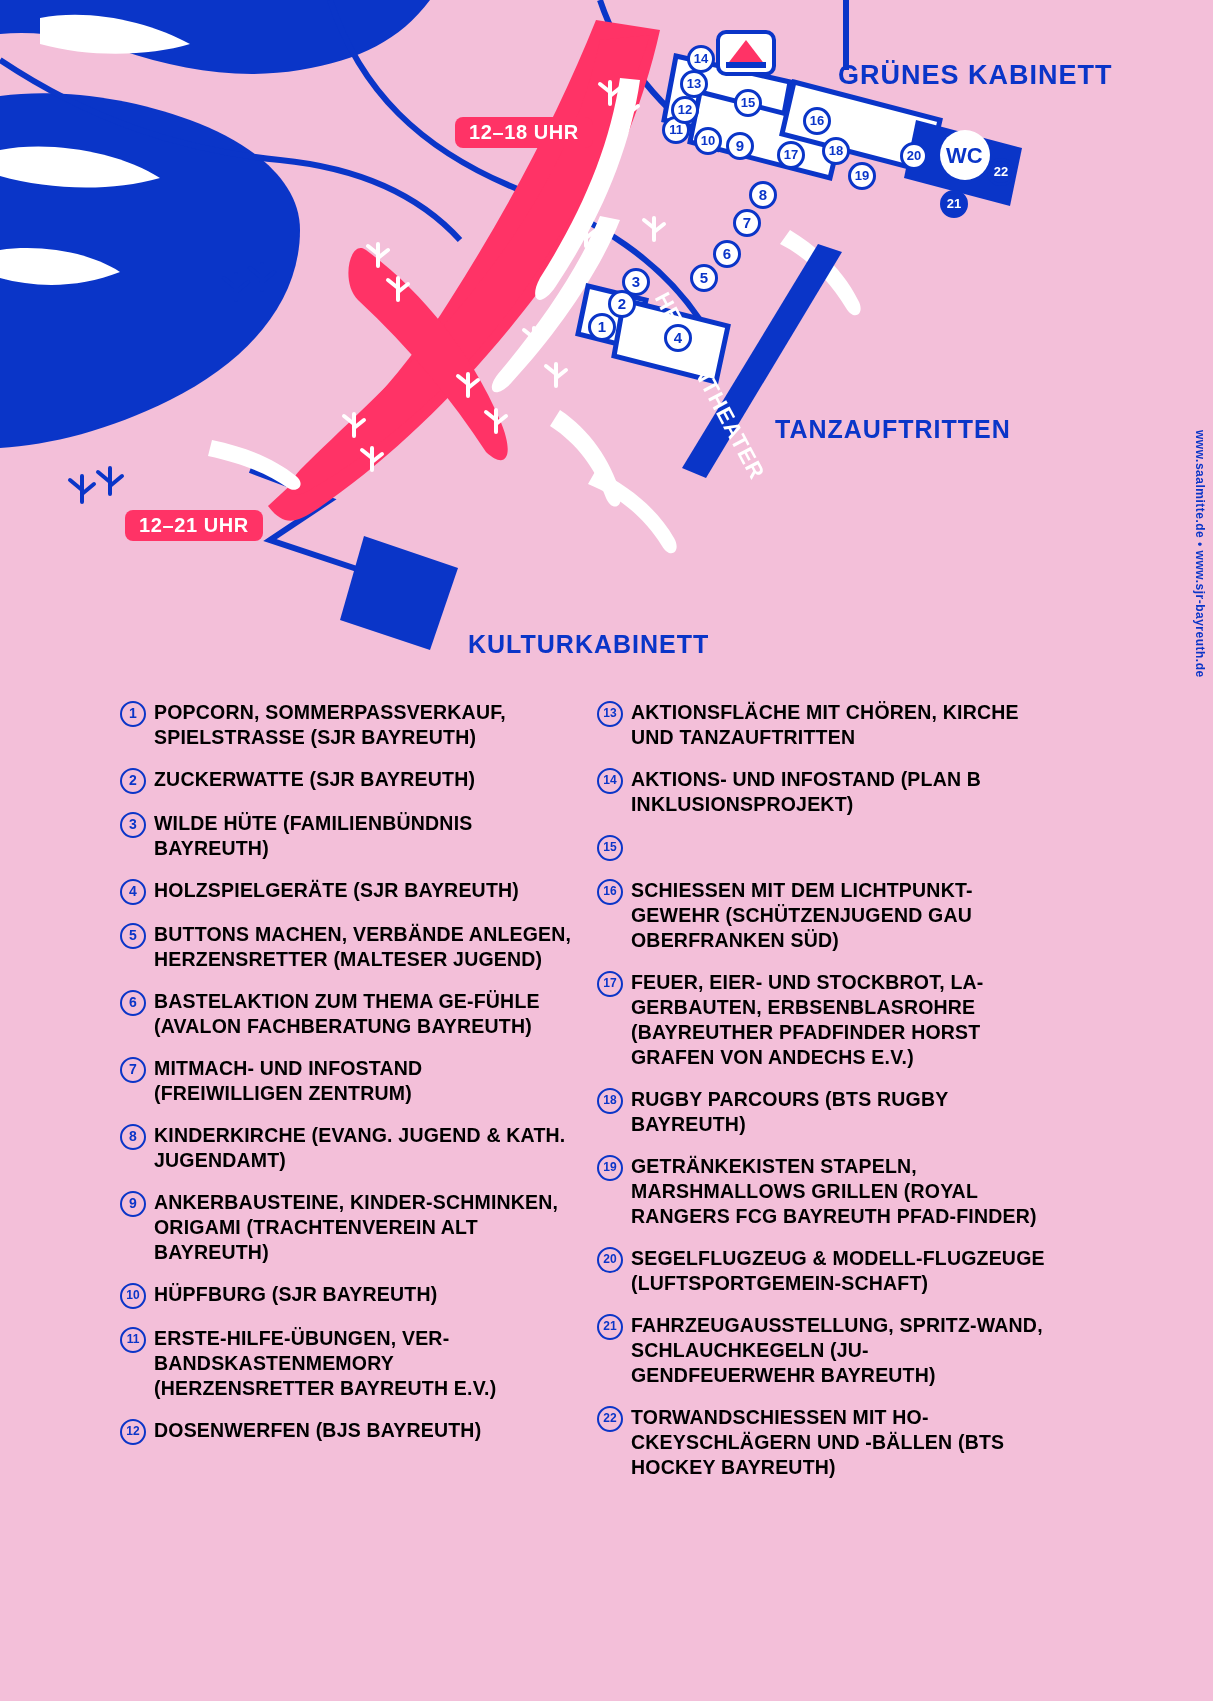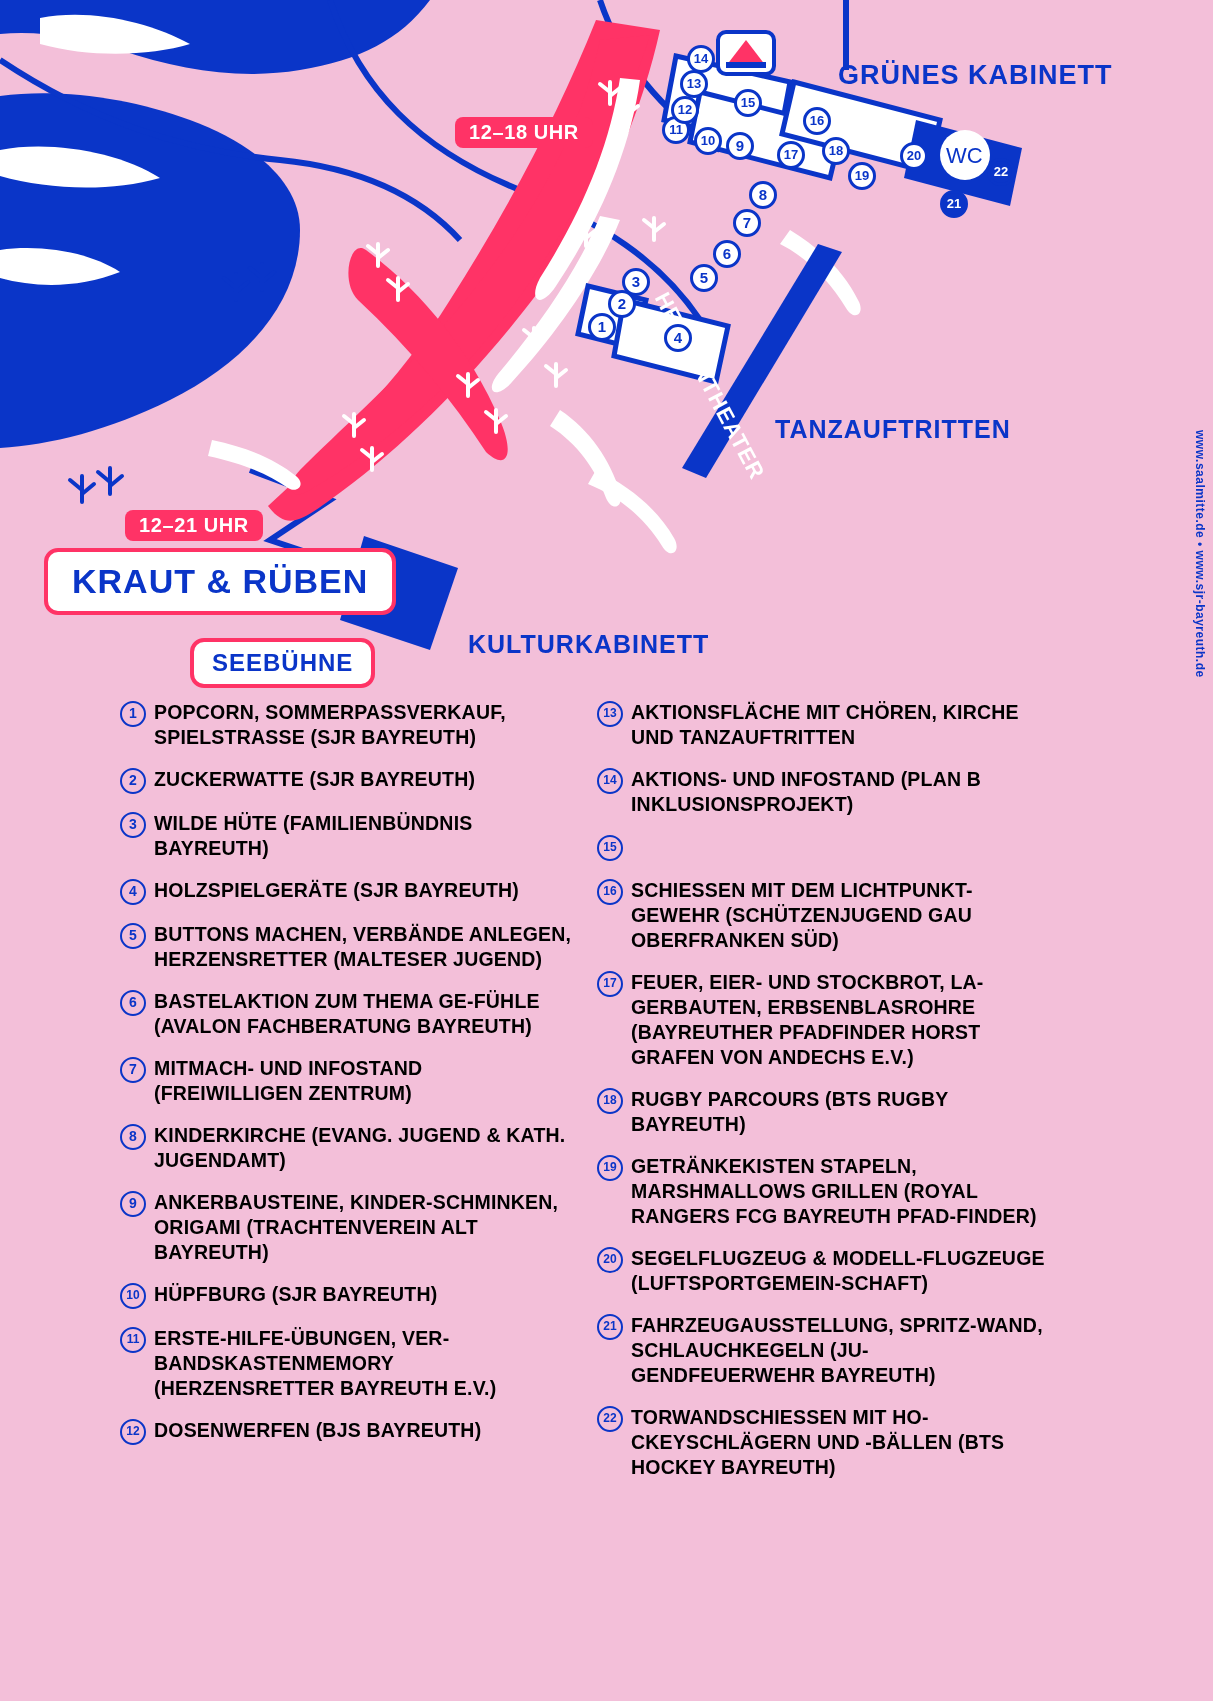"WC" div { font-weight: normal -> bold }
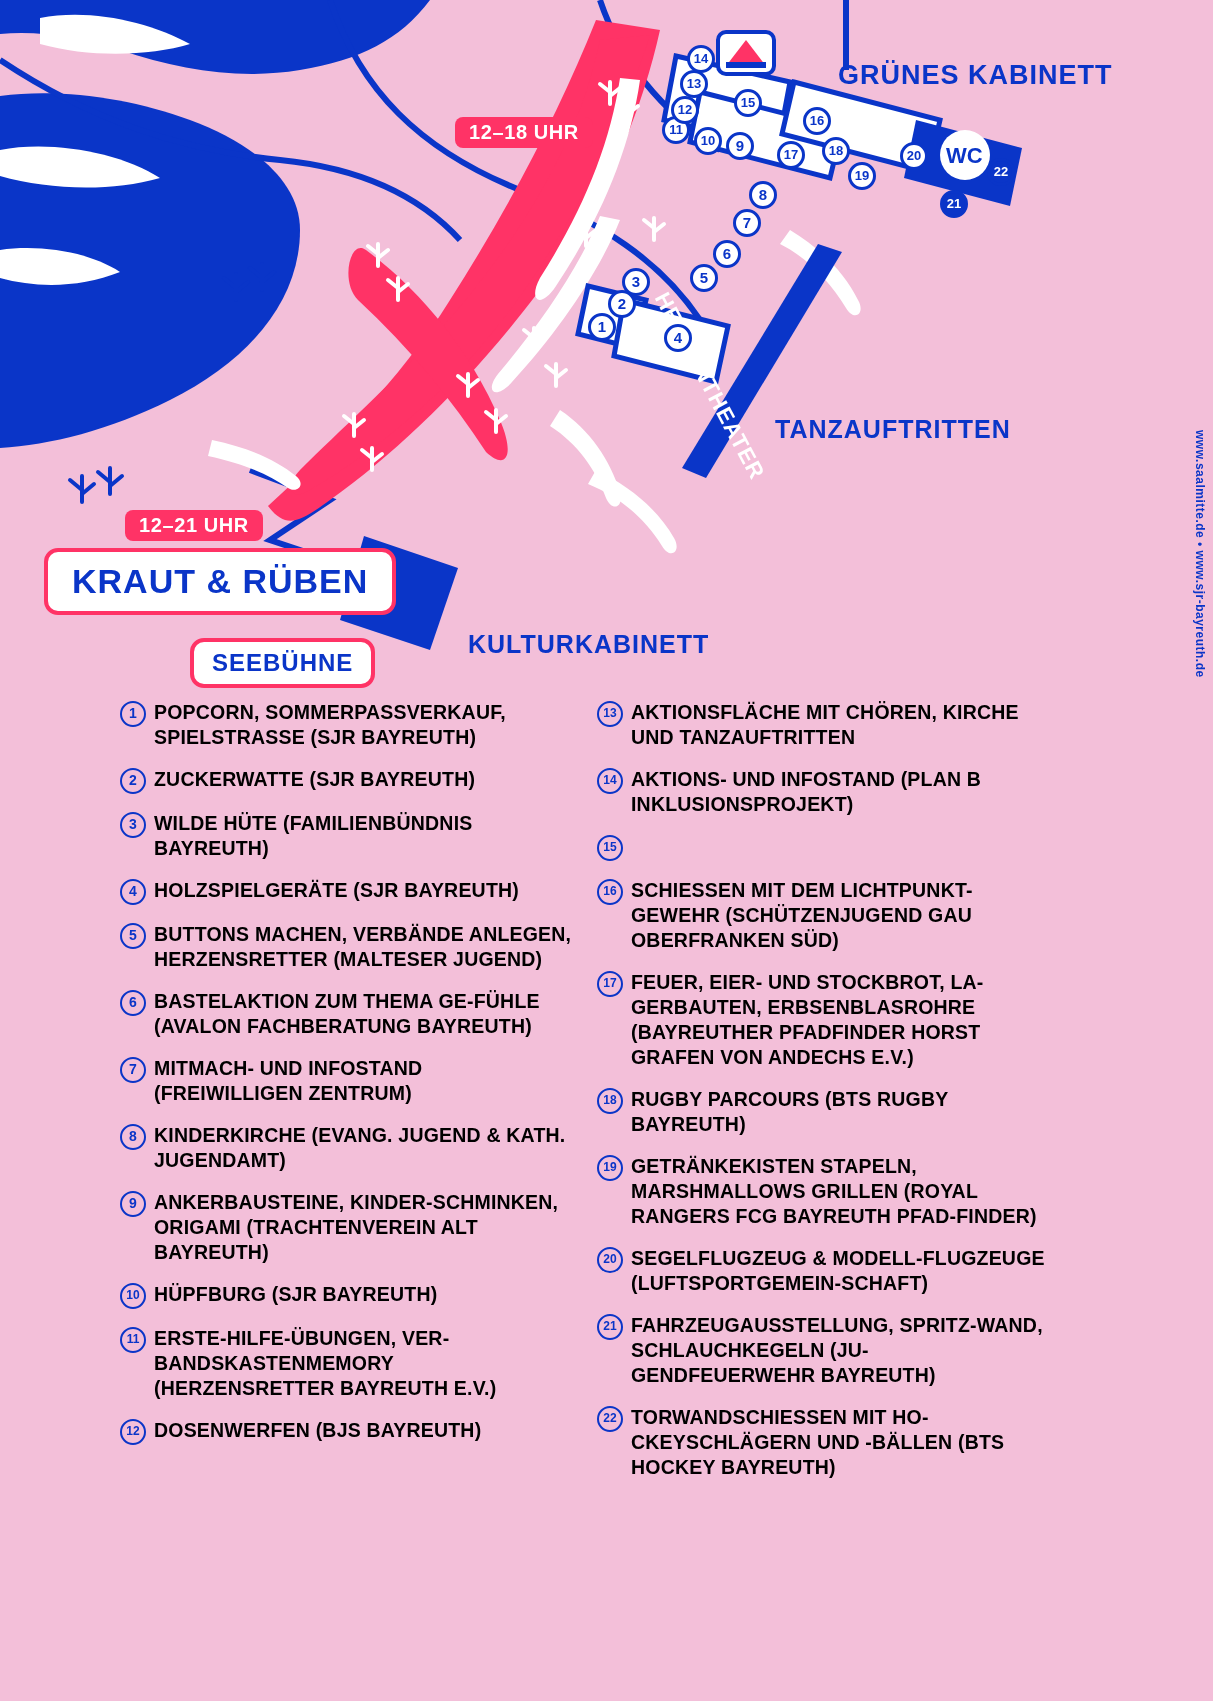"KRAUT & RÜBEN" div.bigwhite { html: <div>KRAUT &amp; RÜBEN</div> -> none }
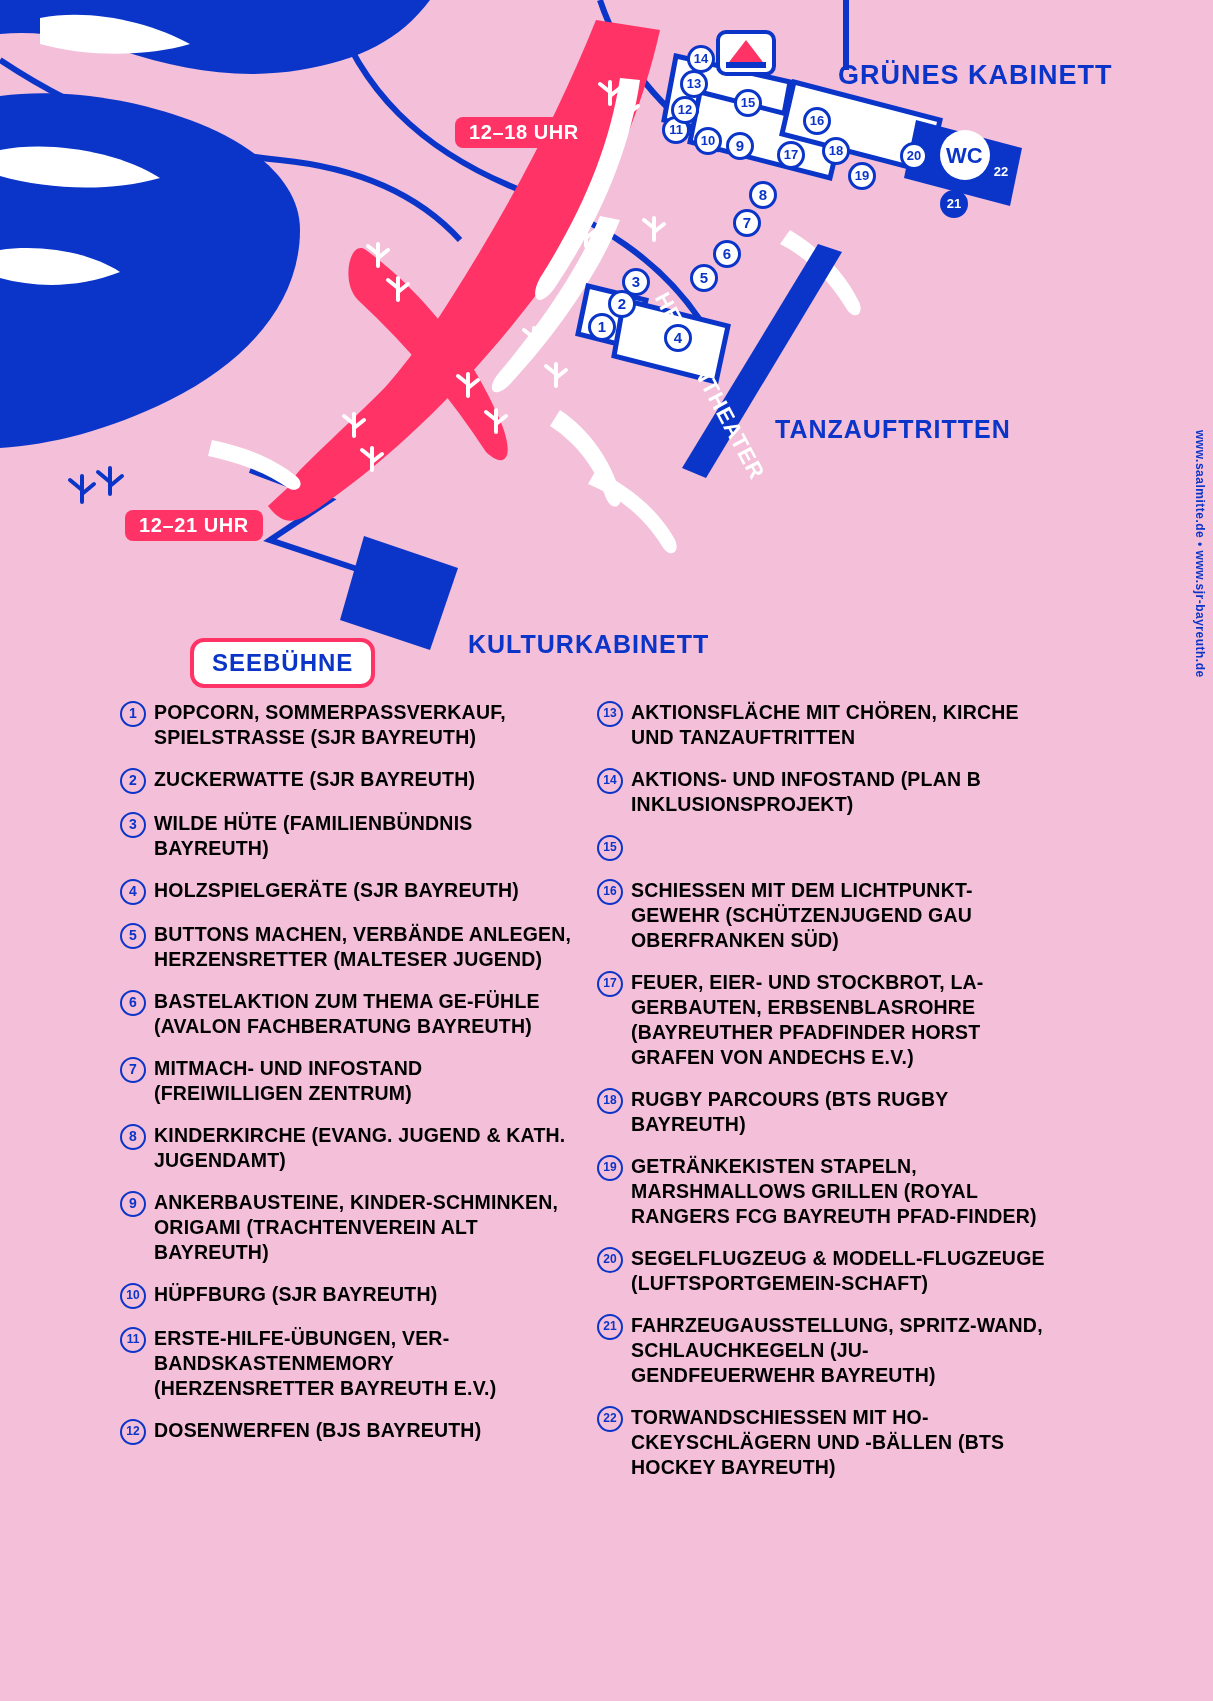"SEEBÜHNE" div.bigwhite { html: <div>SEEBÜHNE</div> -> none }
